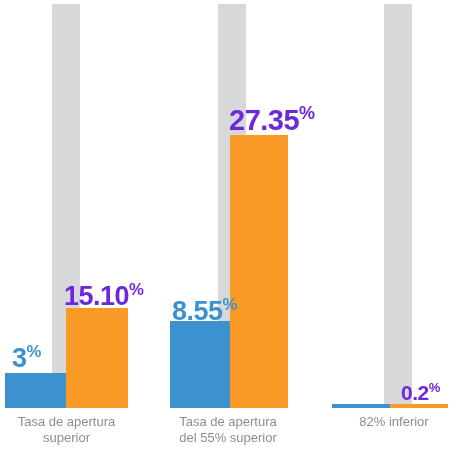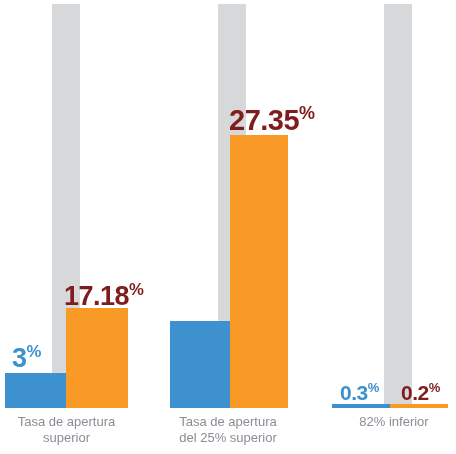"27.35%" .value-label.orange { color: #7f1d1d -> #6d28d9 }
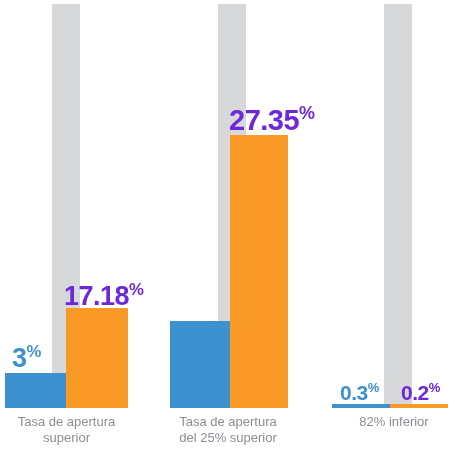"17.18" span { text: 17.18 -> 15.10 }
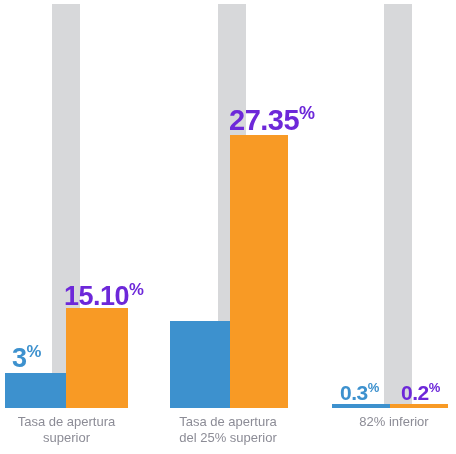"8.55%" div.value-label { html: none -> <div><span>8.55</span><span>%</span></div> }
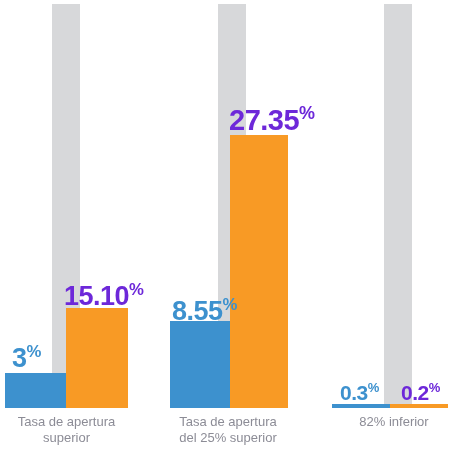"0.3%" div.value-label { html: <div><span>0.3</span><span>%</span></div> -> none }
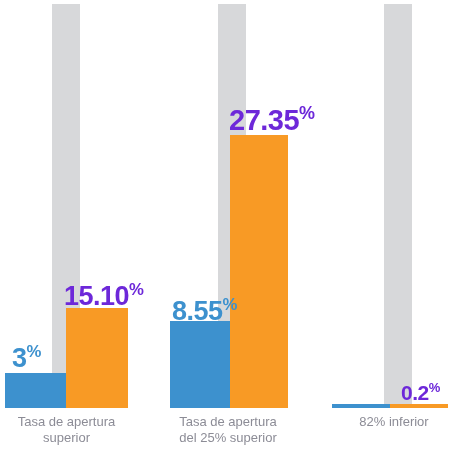"del 25% superior" span.cat-line { text: 25% -> 55% }
